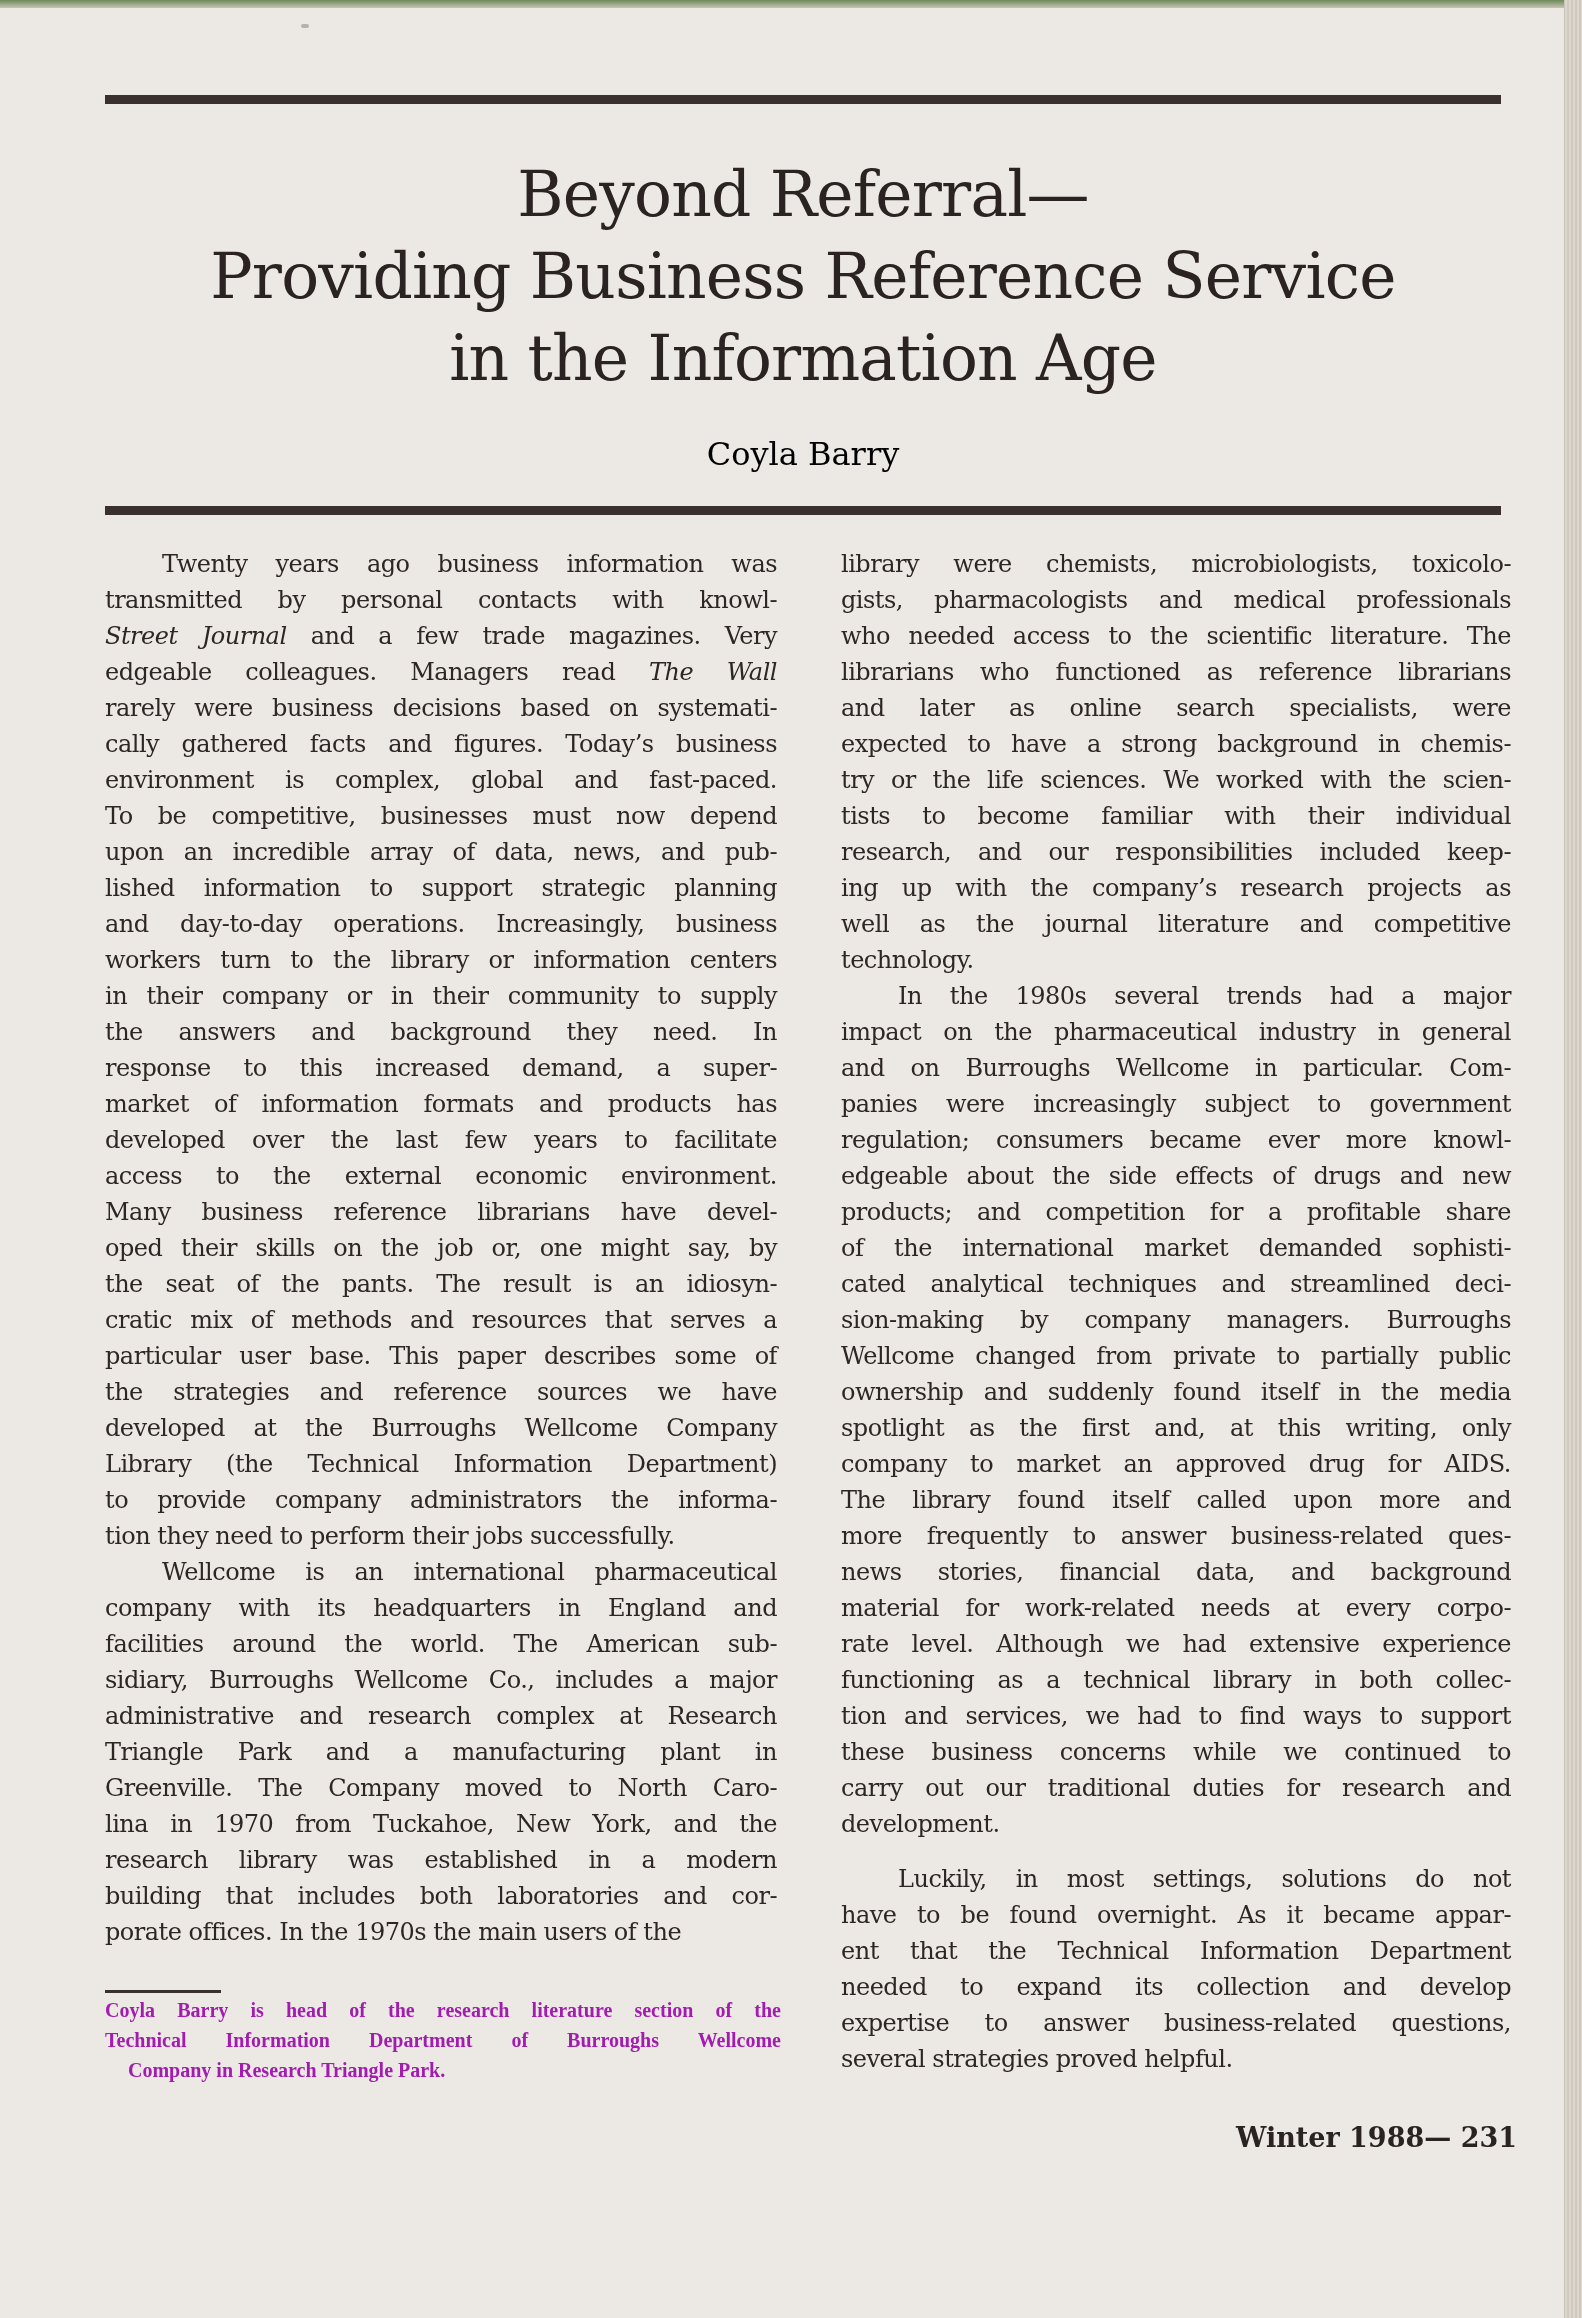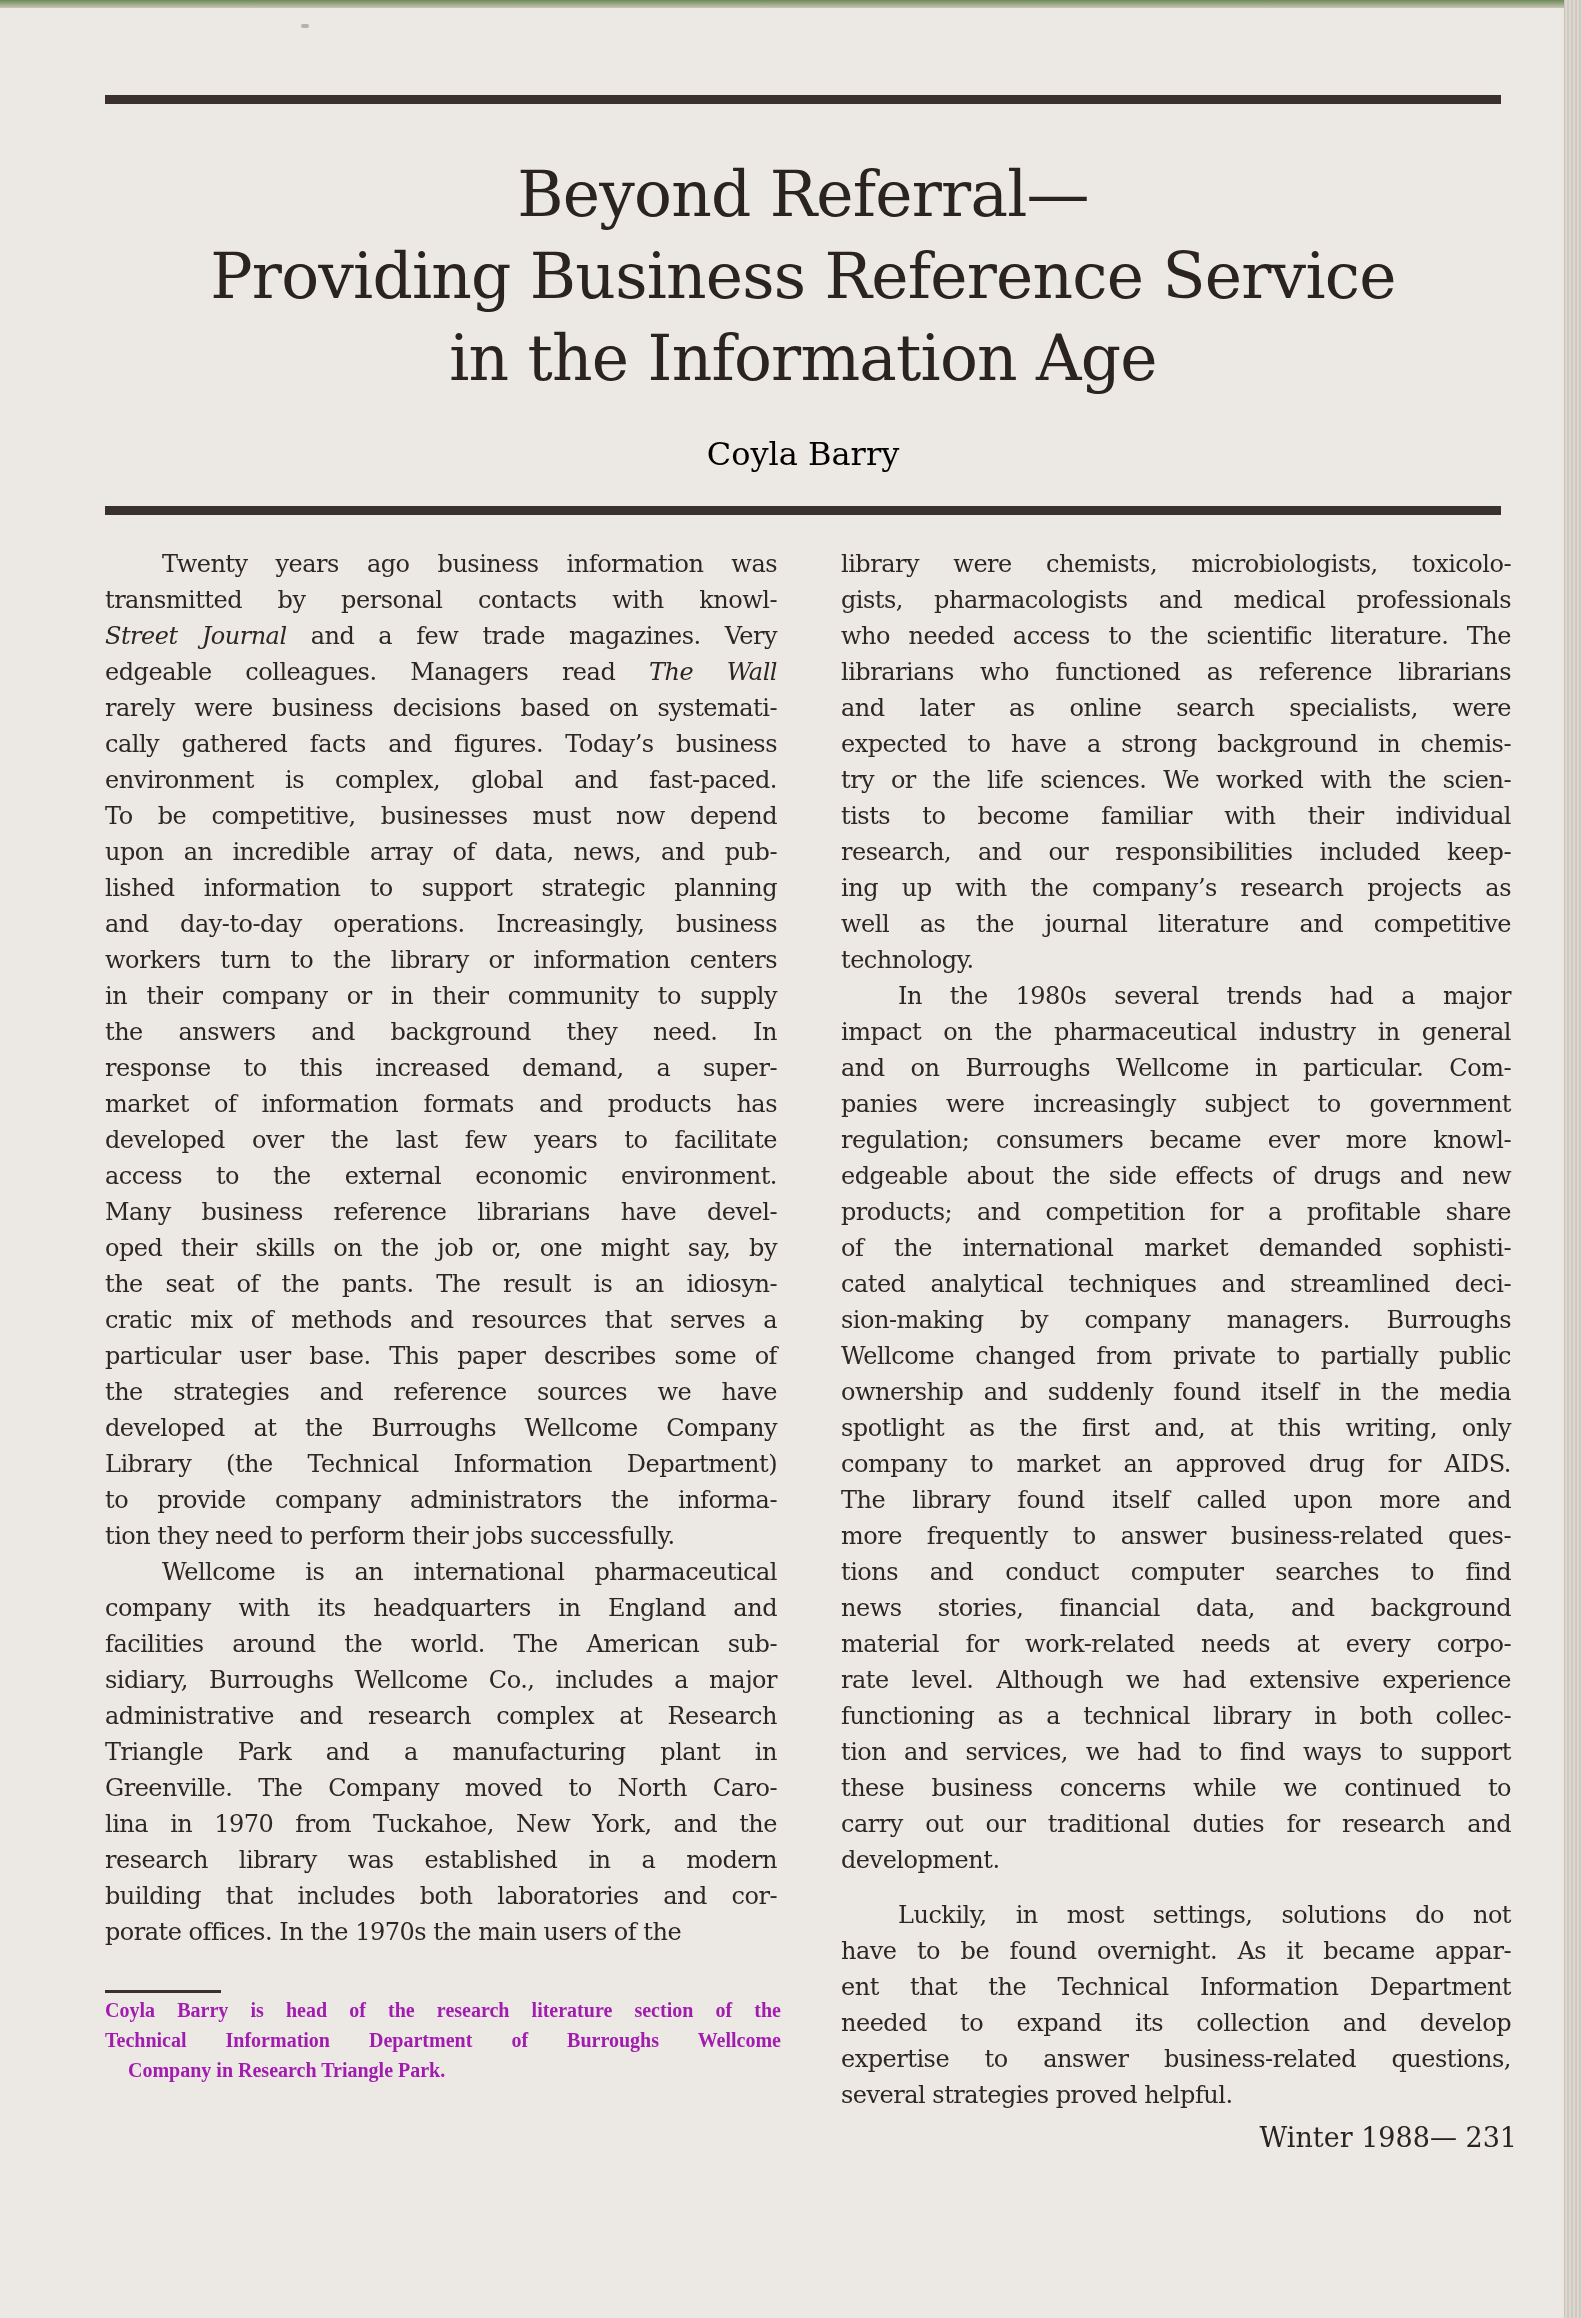"tions and conduct computer searches" span.ln { html: <span>tions and conduct computer searches to find</span> -> none }
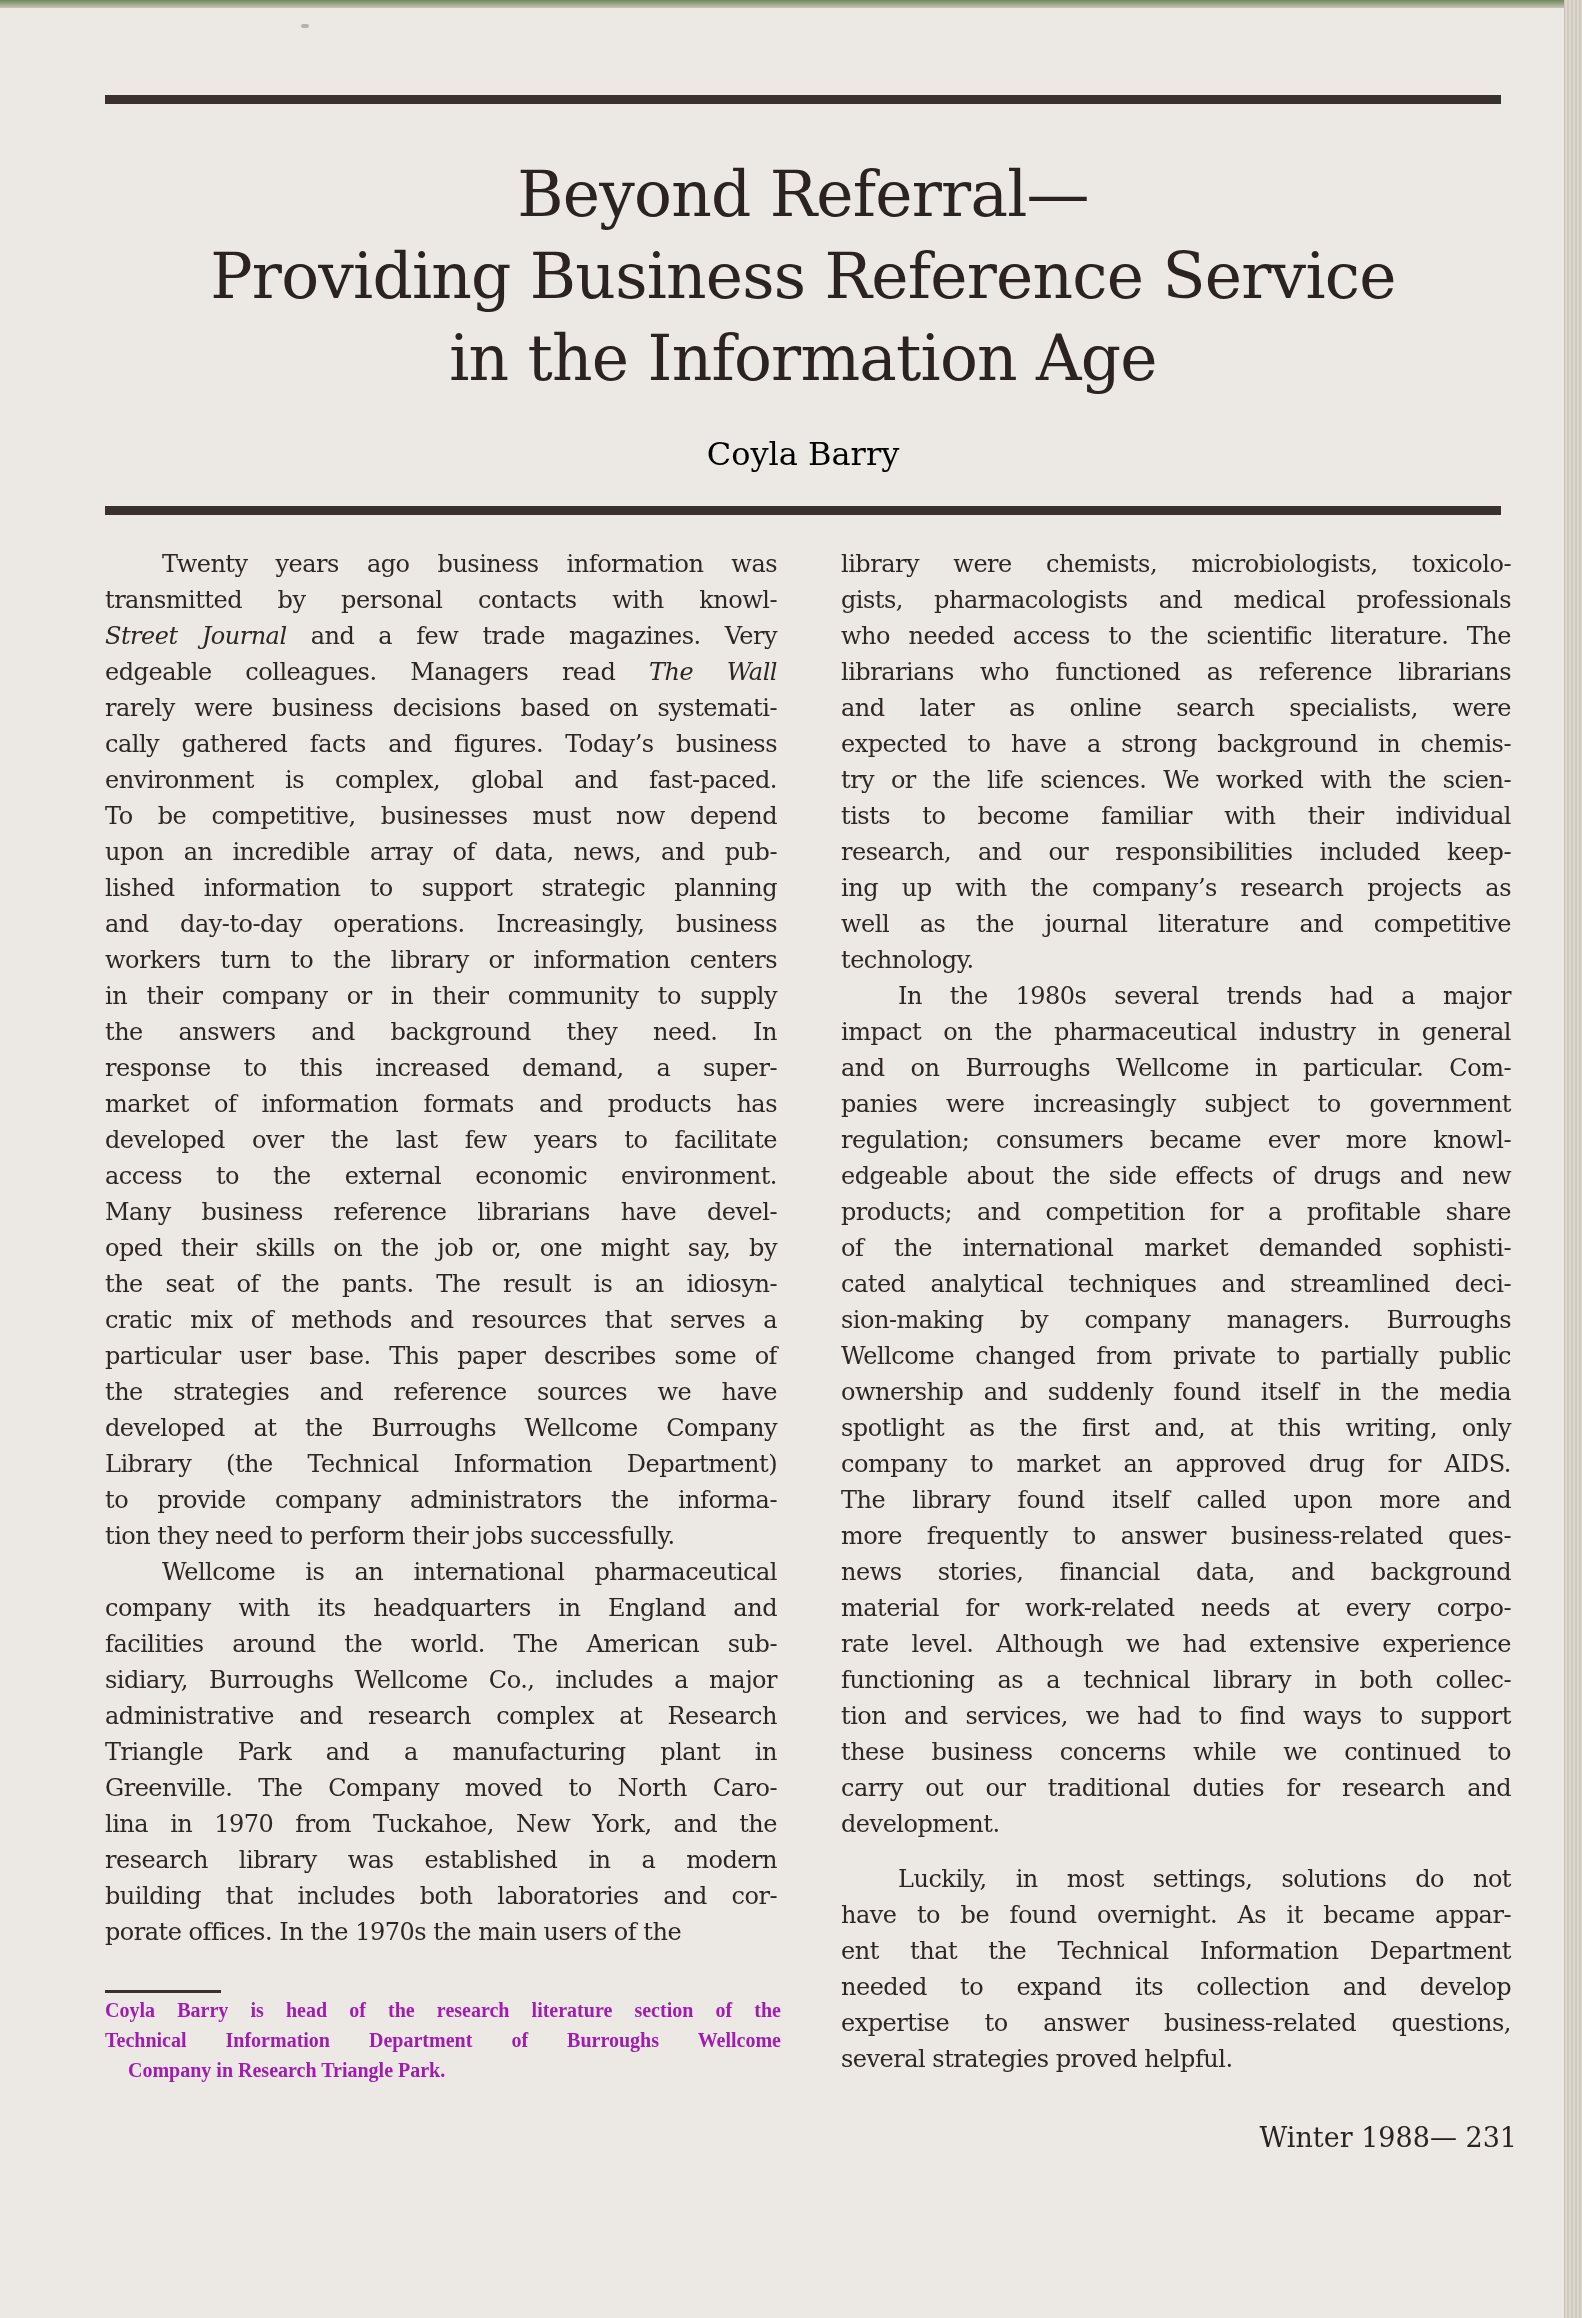"Winter 1988— 231" .folio { font-weight: none -> bold }
